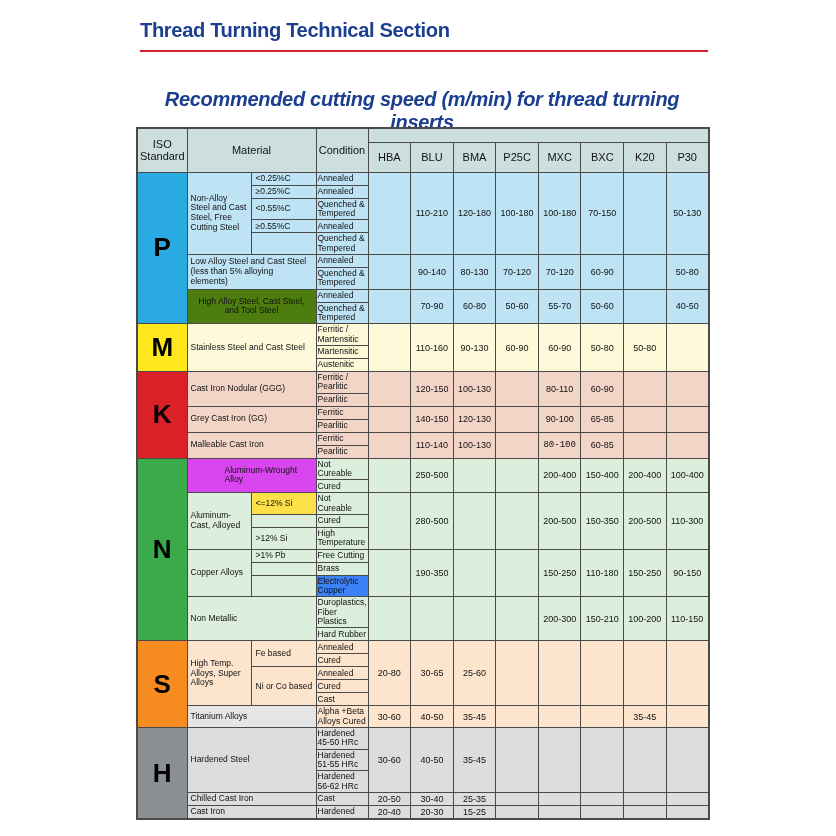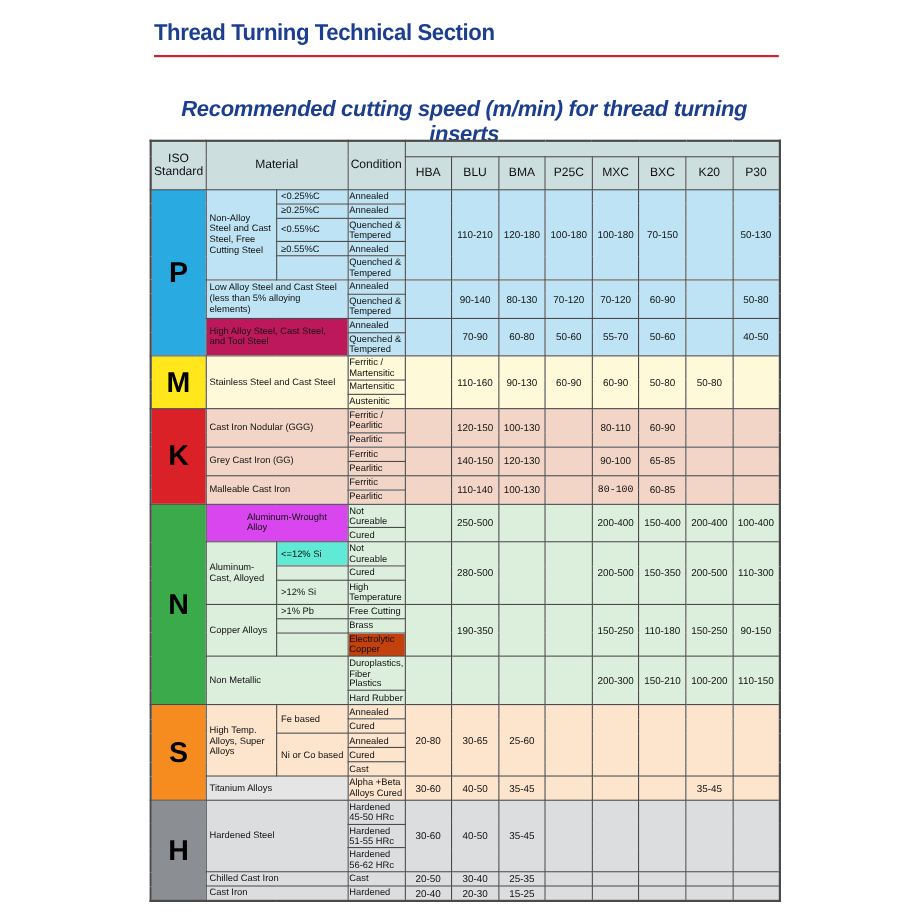"High Alloy Steel, Cast Steel," td.mat { background: #be185d -> #4d7c0f; text-align: none -> center }
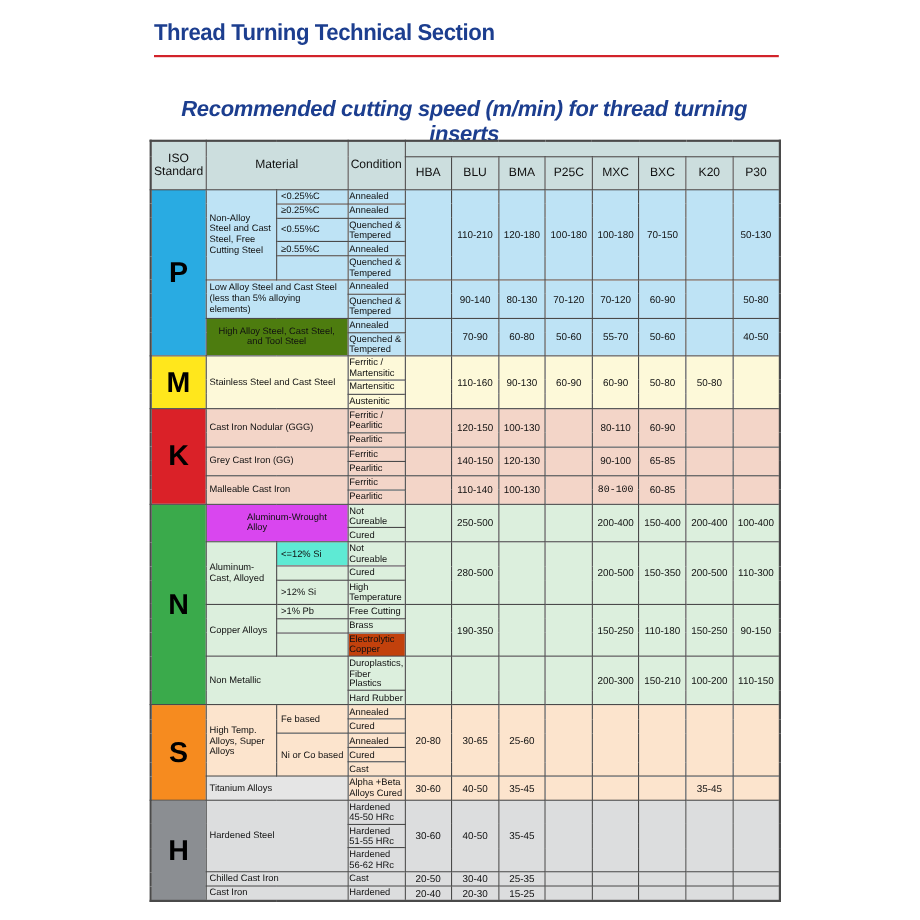"<=12% Si" td.sub { background: #5eead4 -> #fde047 }
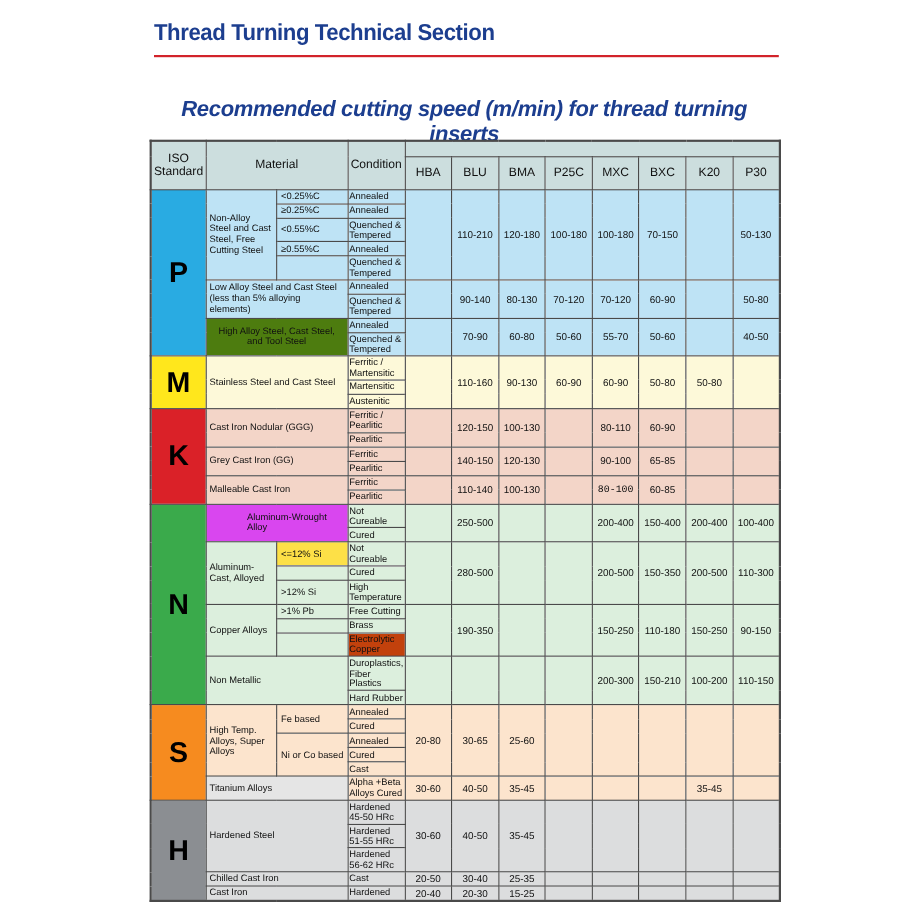"Electrolytic Copper" td.cond { background: #c2410c -> #3b82f6 }
